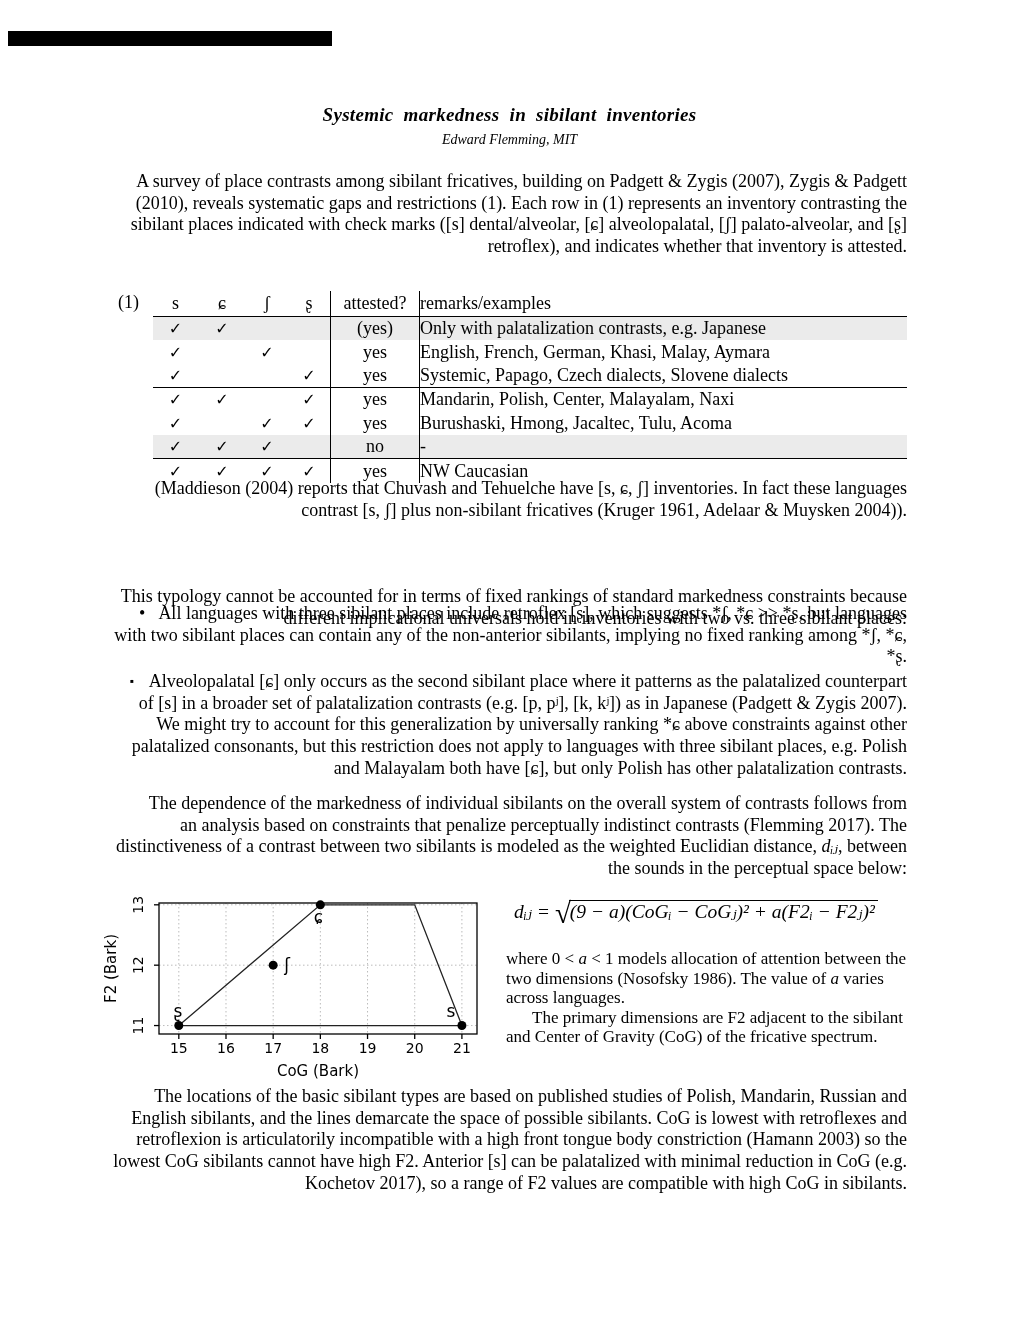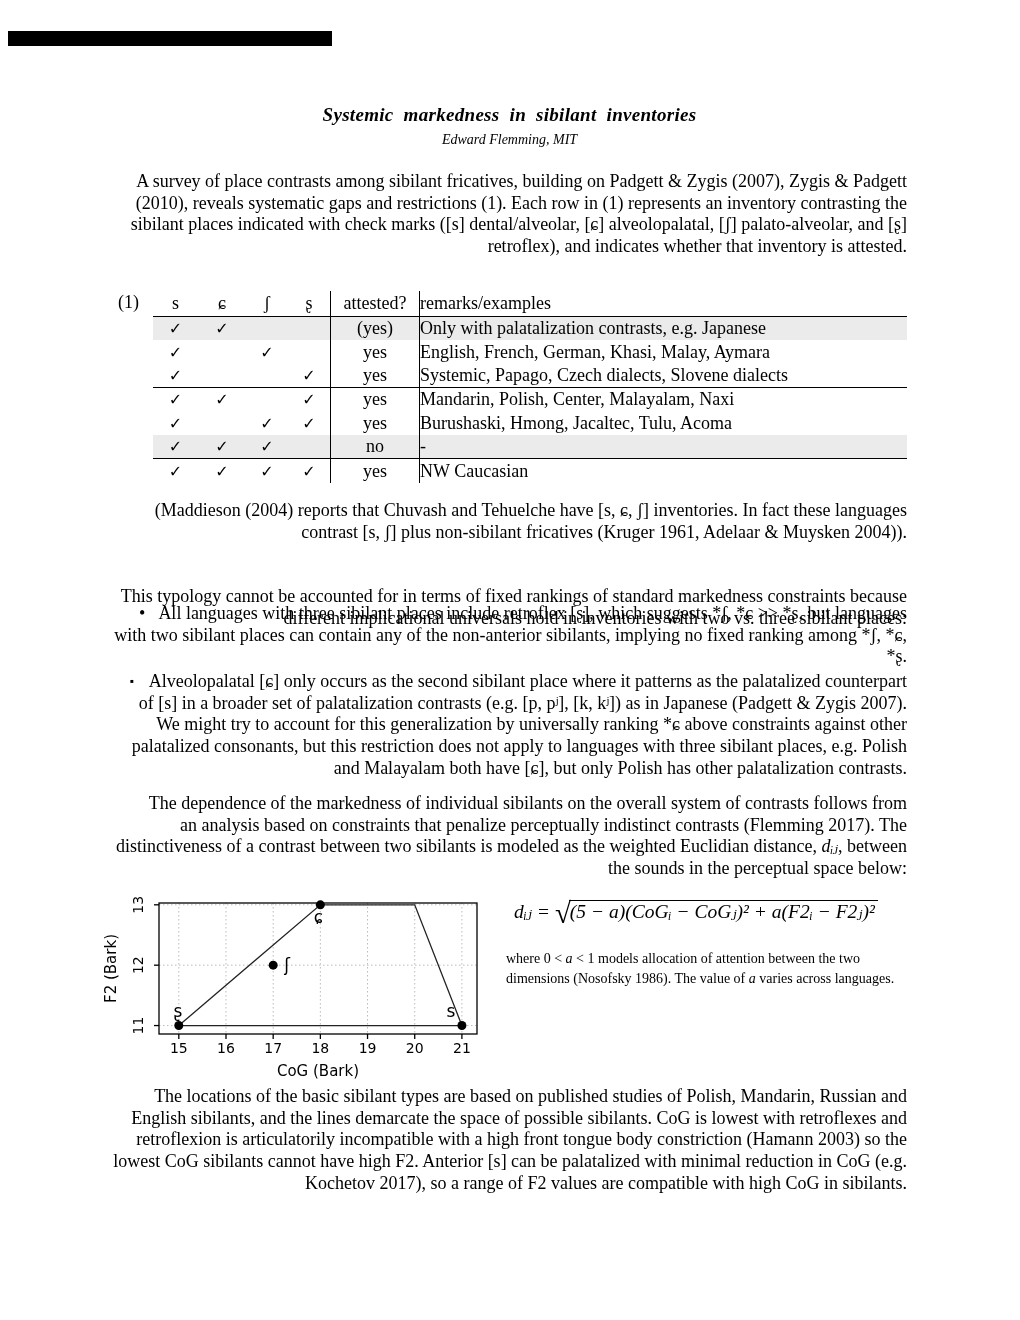"(Maddieson (2004) reports that Chuvash" div.block { top: 500px -> 478px }
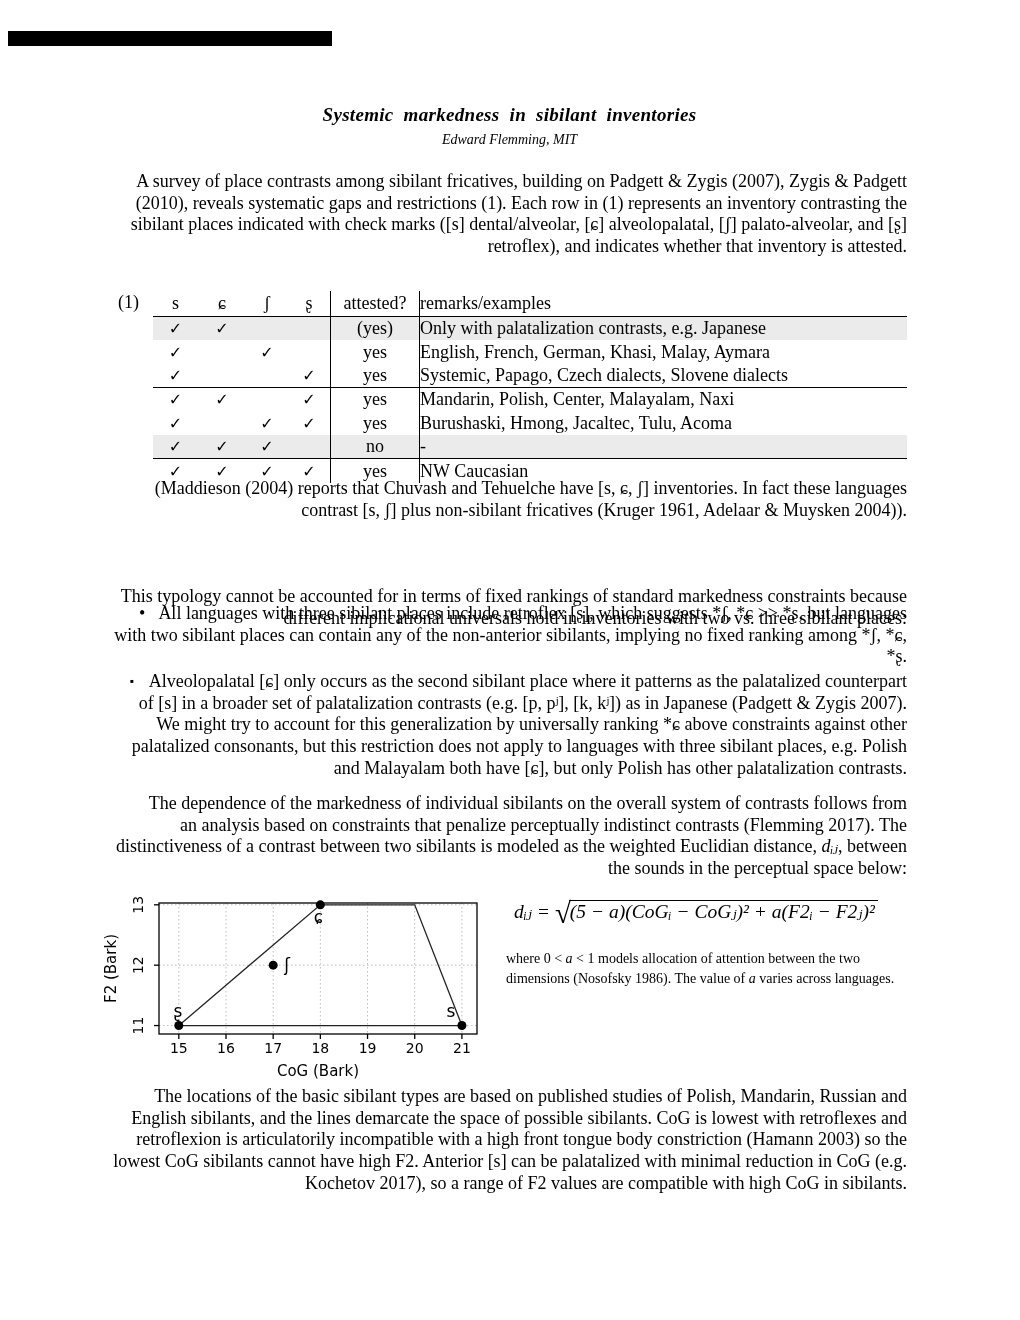"(5 − a)(CoGᵢ − CoGⱼ)²" span.radicand { text: 5 -> 9 }
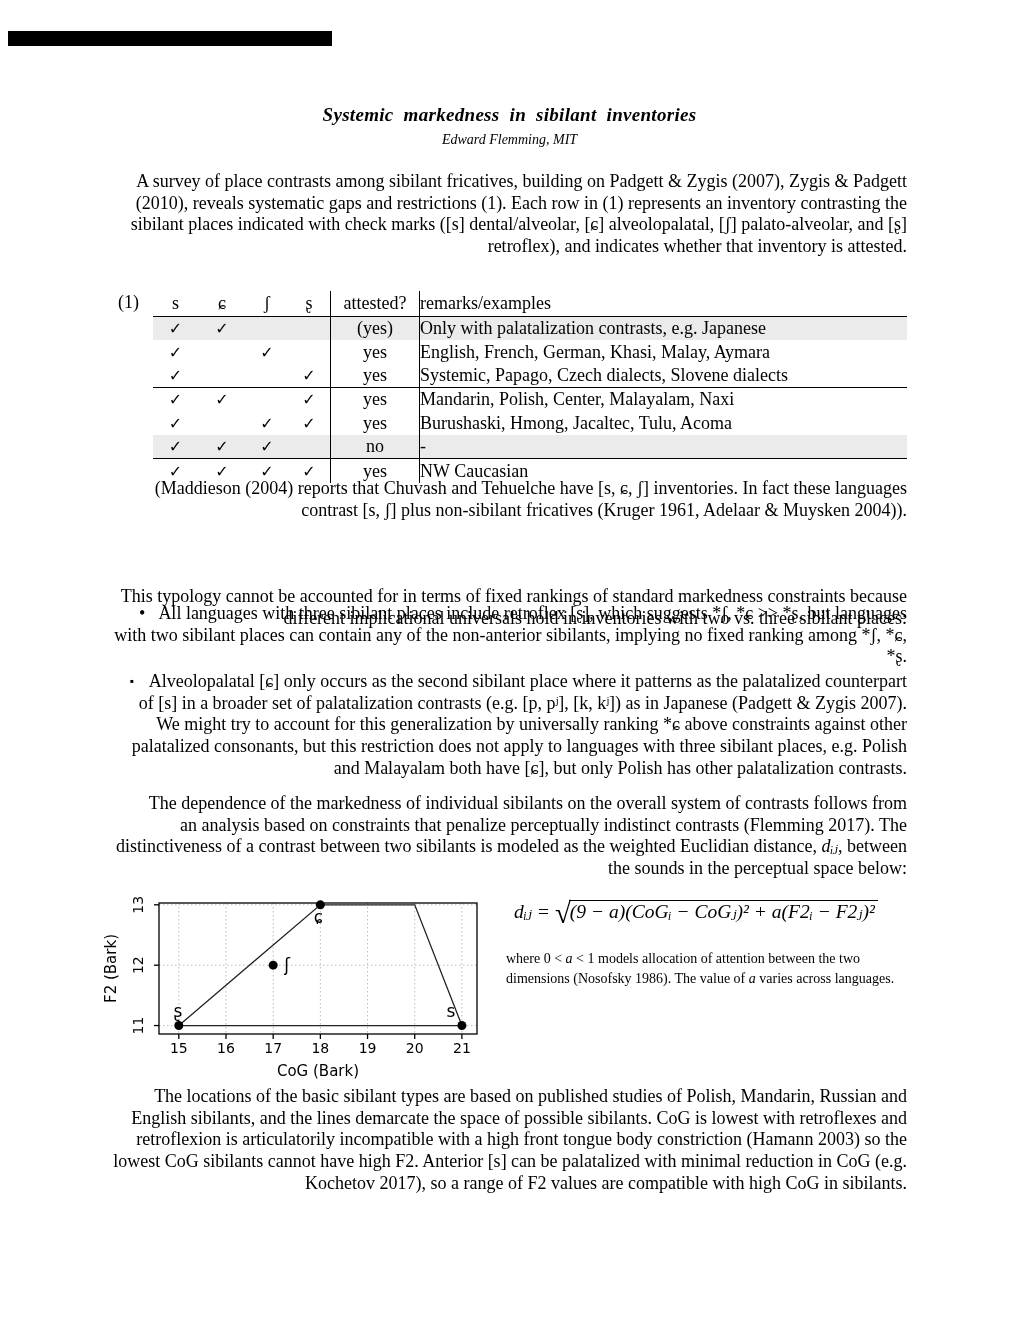"where 0 < a <" .aside p { font-size: 14px -> 17px }
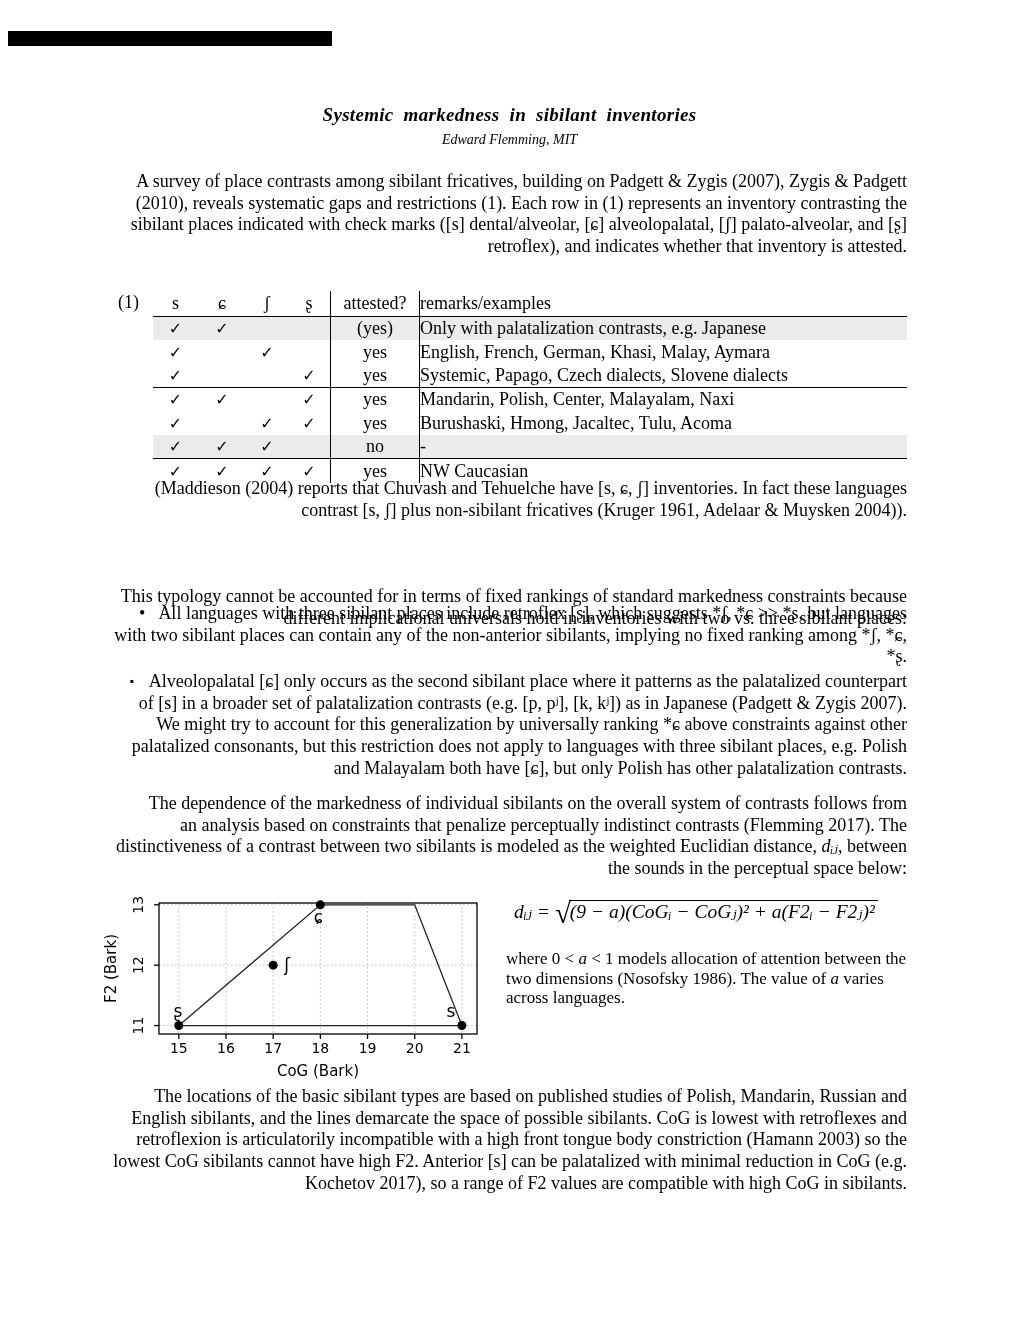"The primary dimensions are F2" p.indent2 { html: none -> <p>The primary dimensions are F2 adjacent to the sibilant and Center of Gravity (CoG) of the fricative spectrum.</p> }
